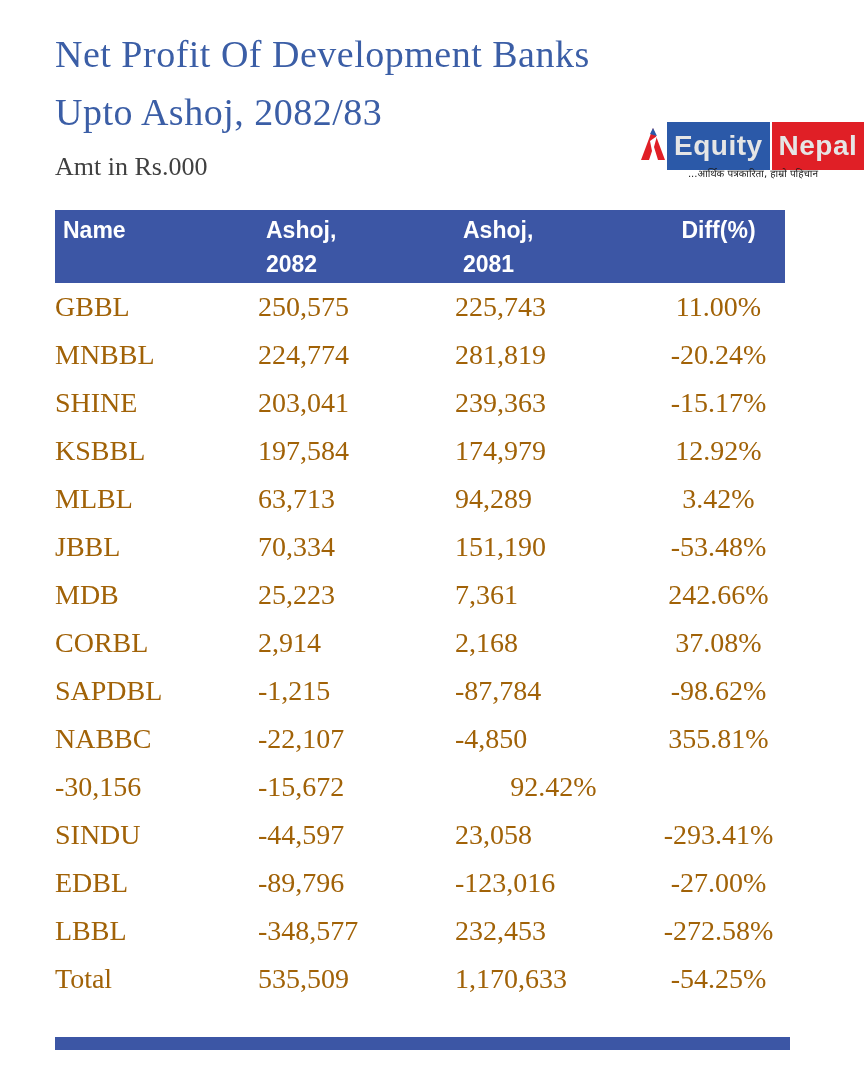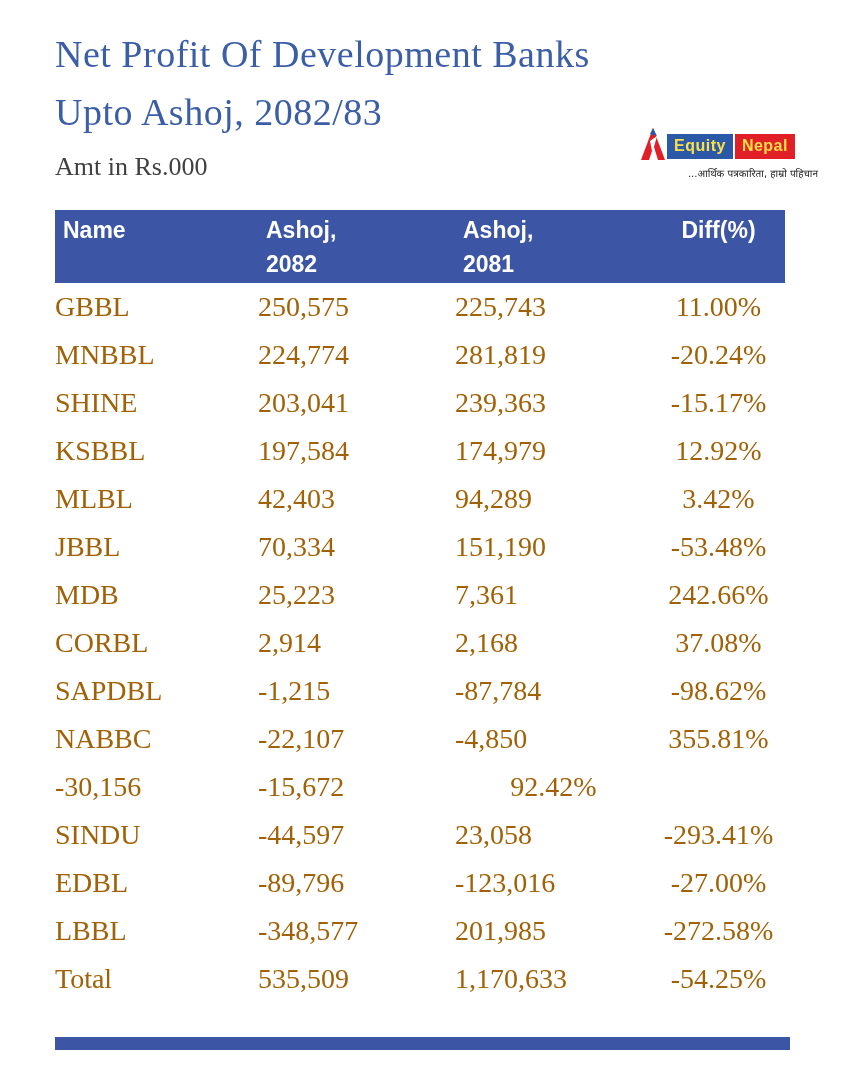"Equity" .logo-box { color: #fde047 -> #e5e5e5; font-size: 16px -> 28px; height: 25px -> 48px }
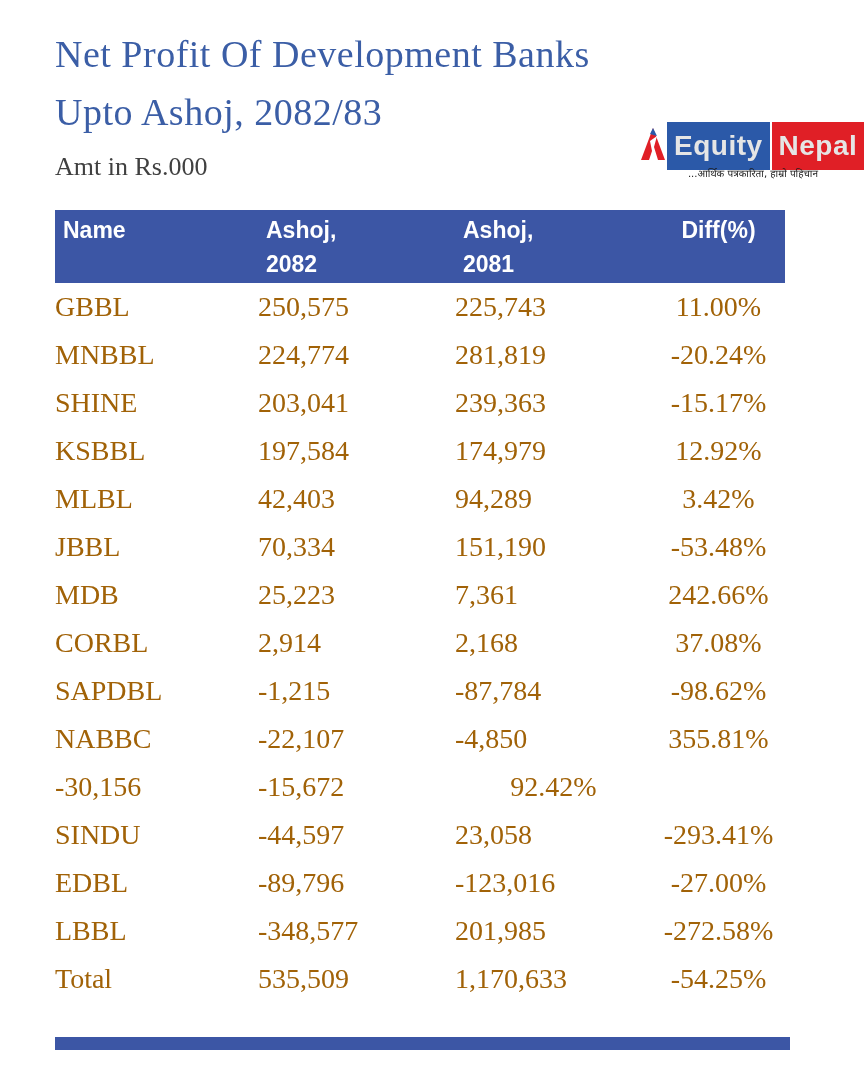"42,403" div.td { text: 42,403 -> 63,713 }
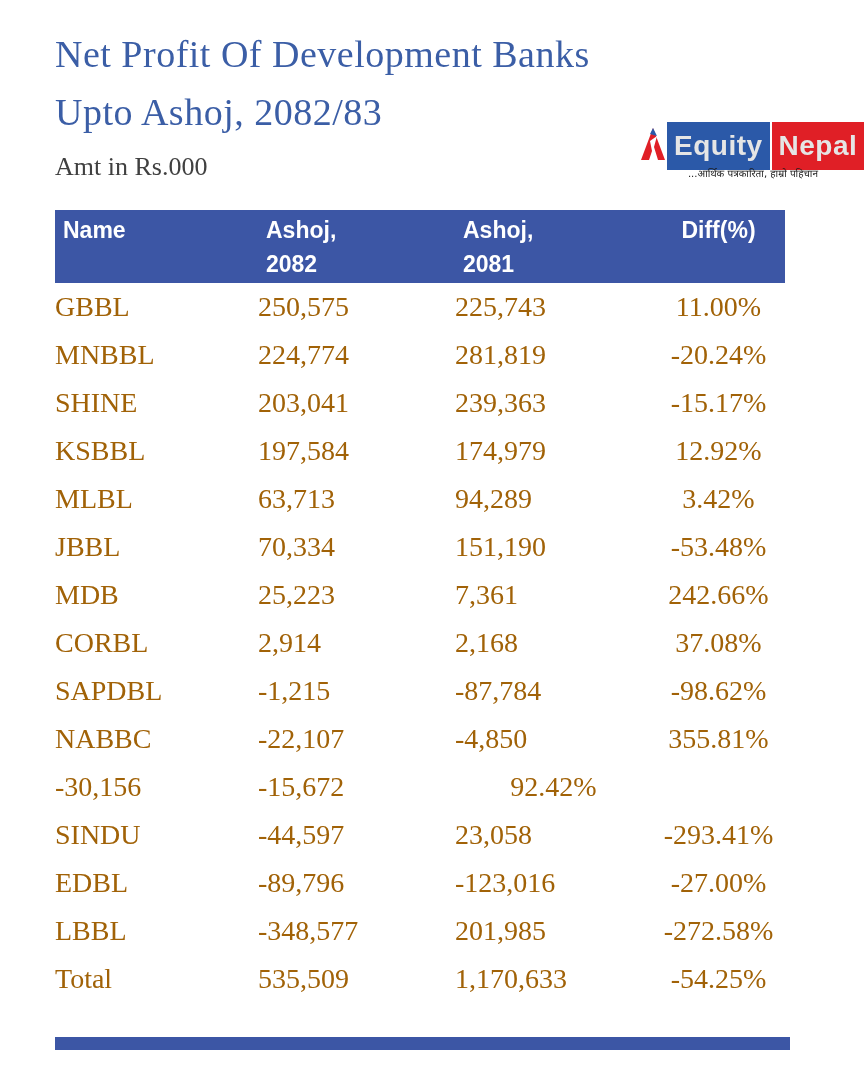"201,985" div.td { text: 201,985 -> 232,453 }
